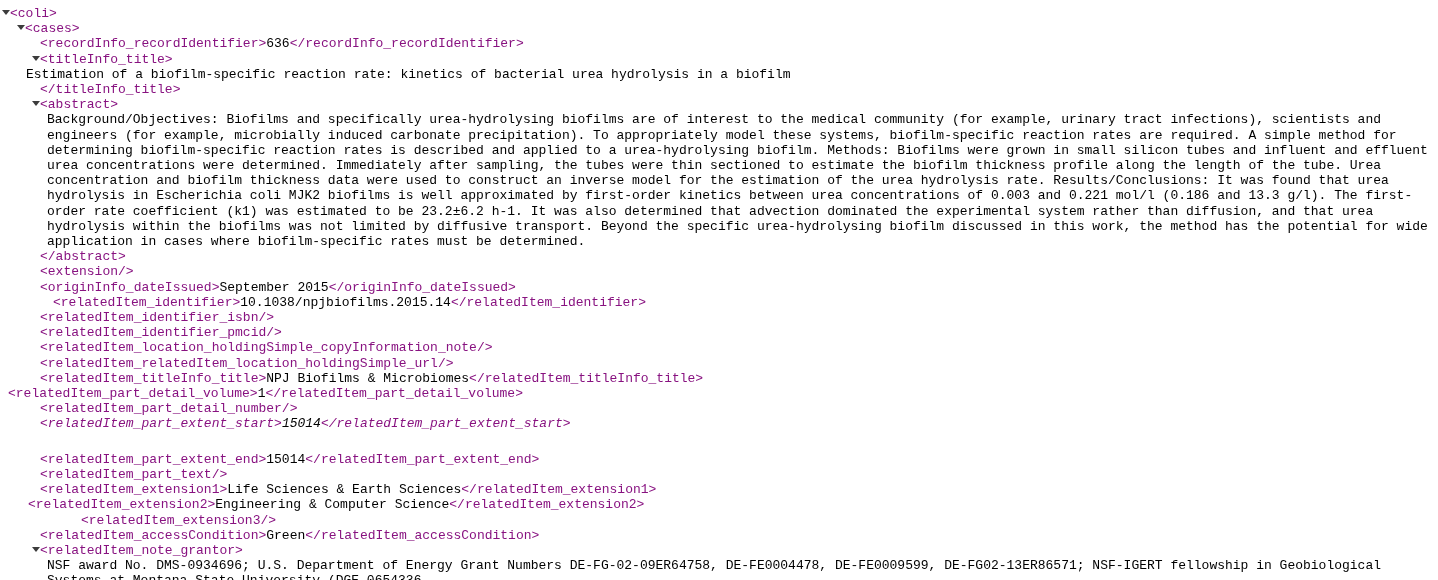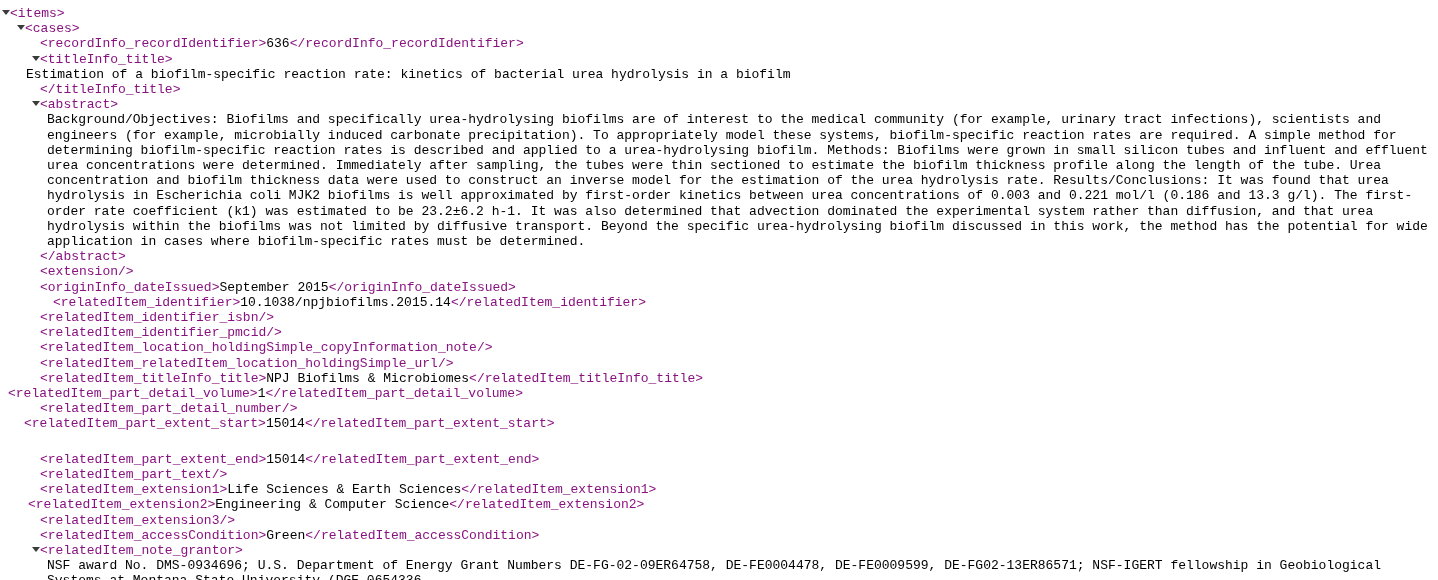"items" span.tag { text: items -> coli }
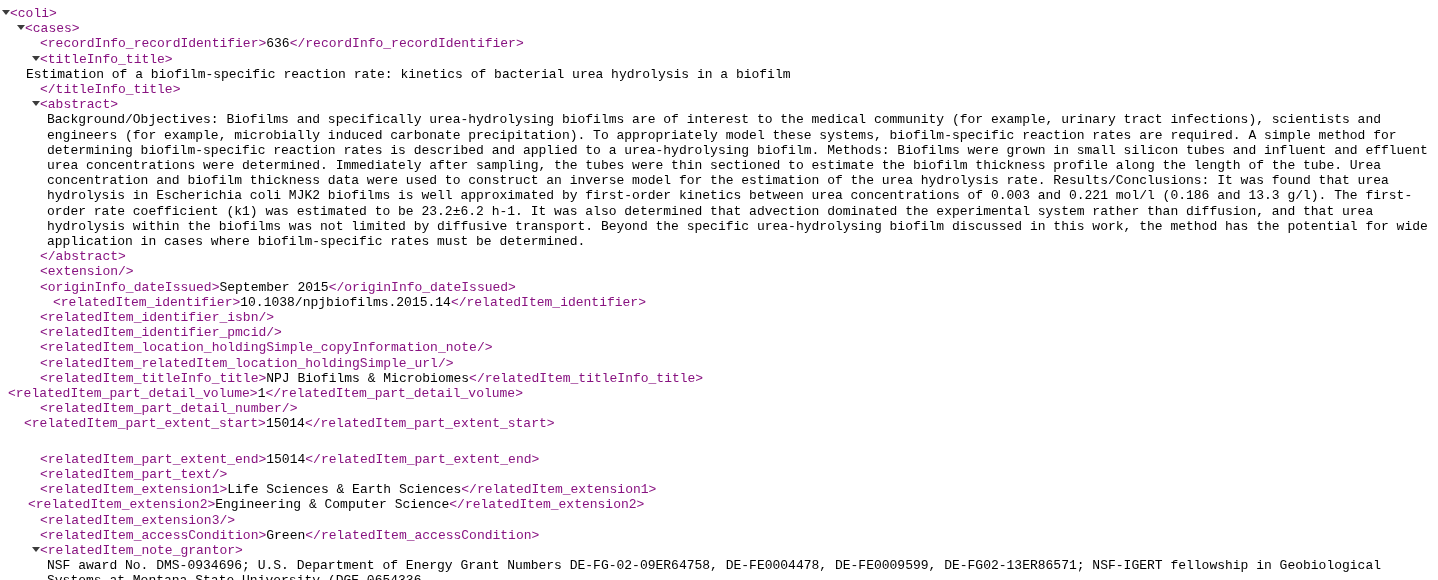"relatedItem_part_extent_start 15014" div.line { font-style: none -> italic; padding-left: 16px -> 32px }
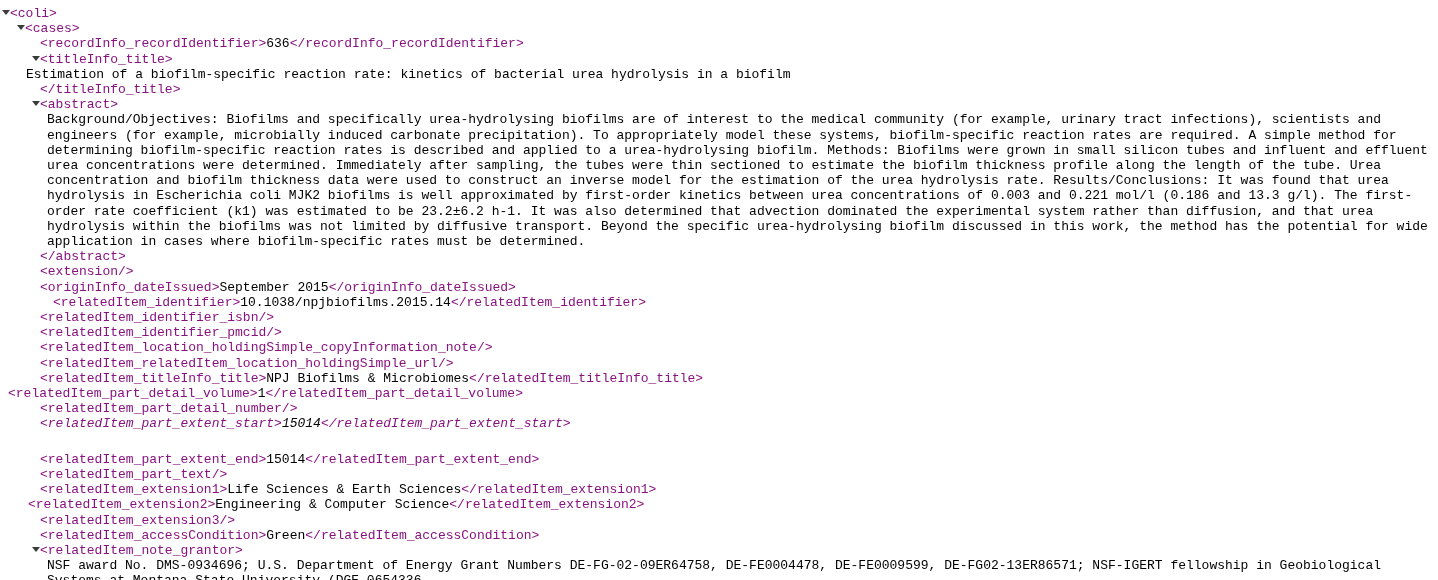"relatedItem_extension3" div.line { margin-left: none -> 41px }
